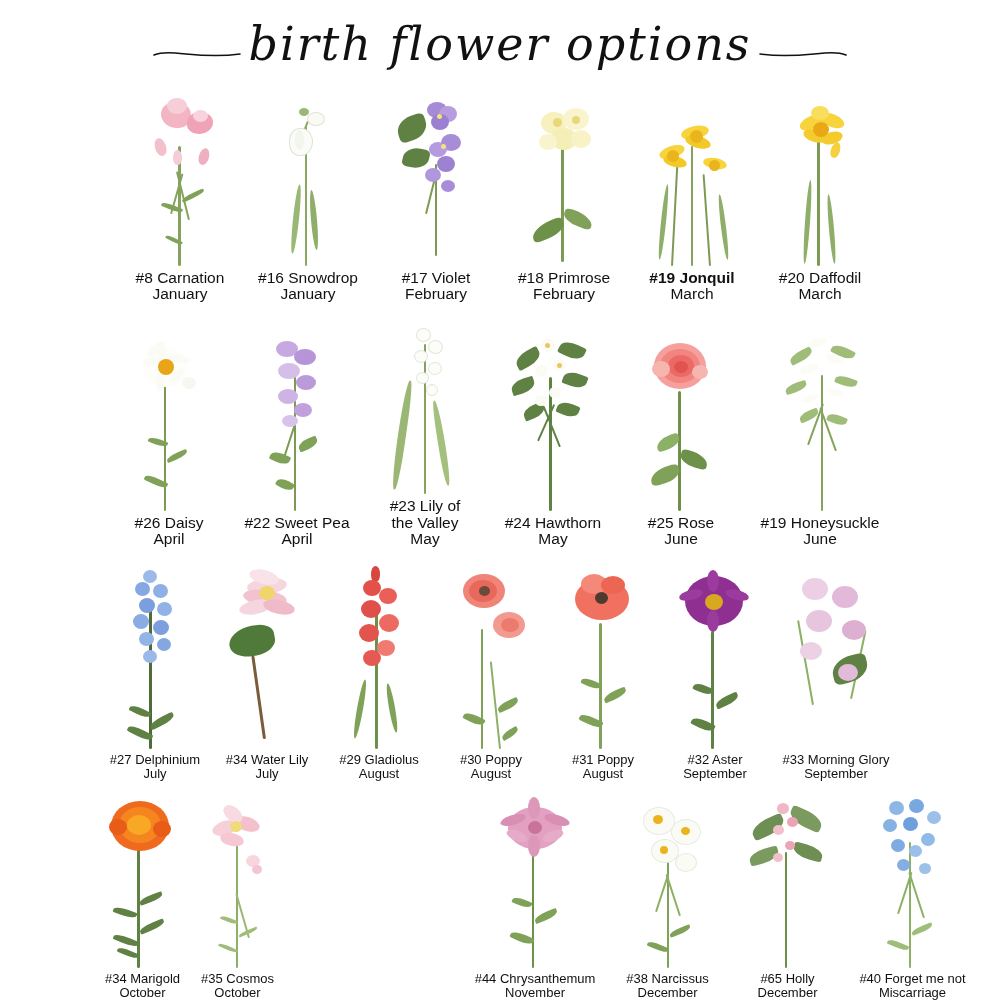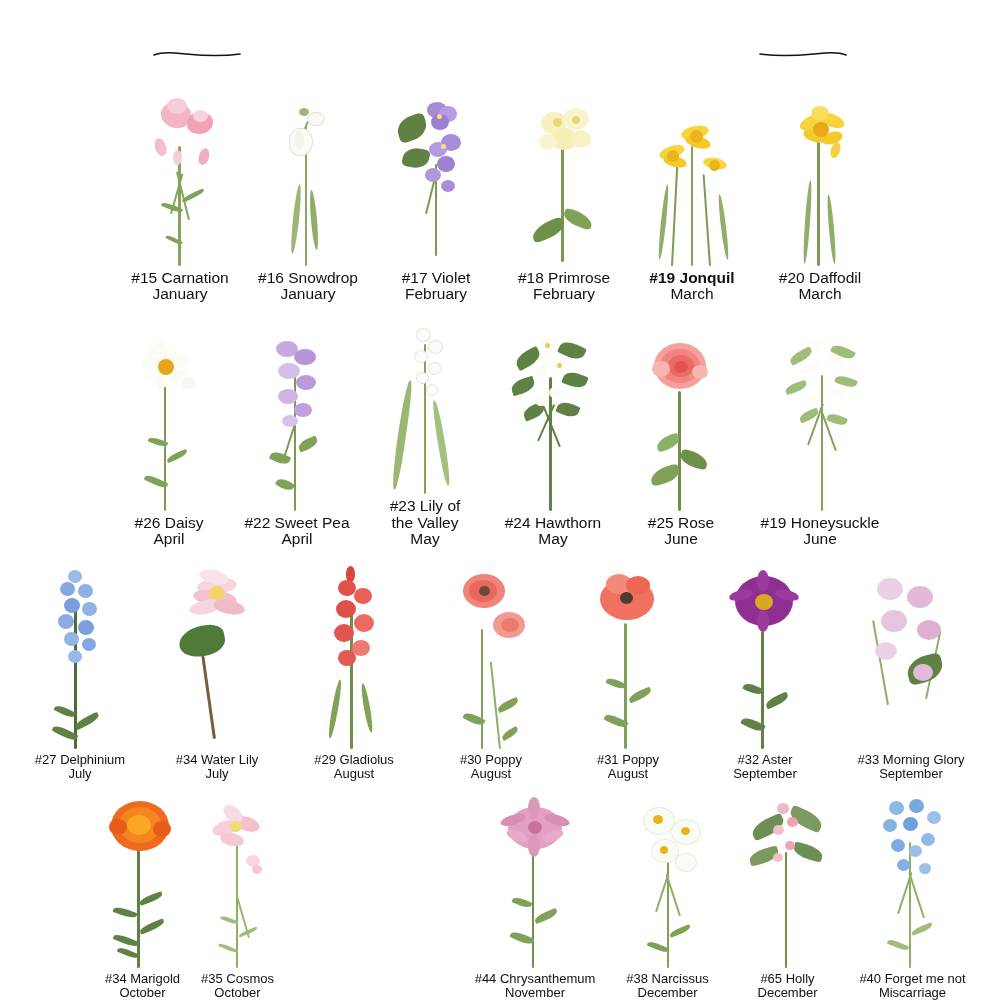"birth flower options" div.title { html: none -> <div>birth flower options</div> }
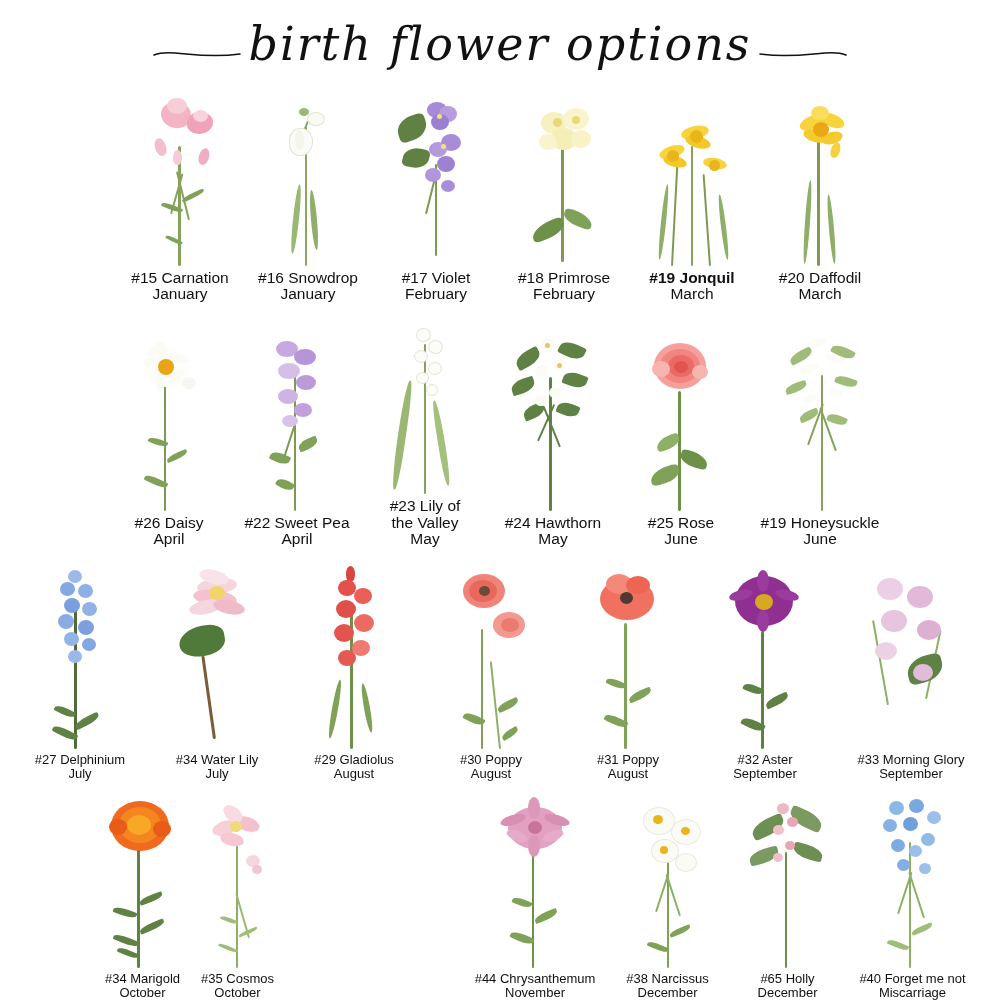"#15 Carnation" span { text: 15 -> 8 }
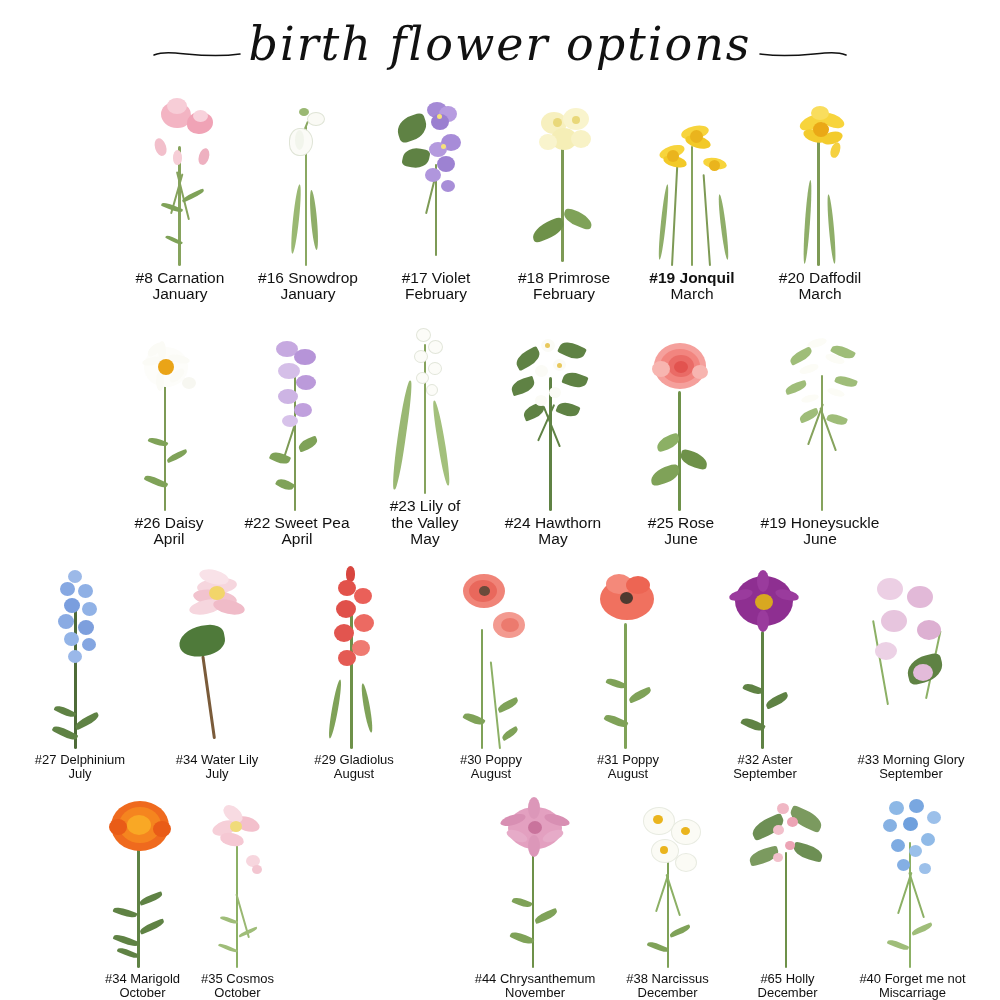"#27 Delphinium" div.row { gap: 25px -> none }
